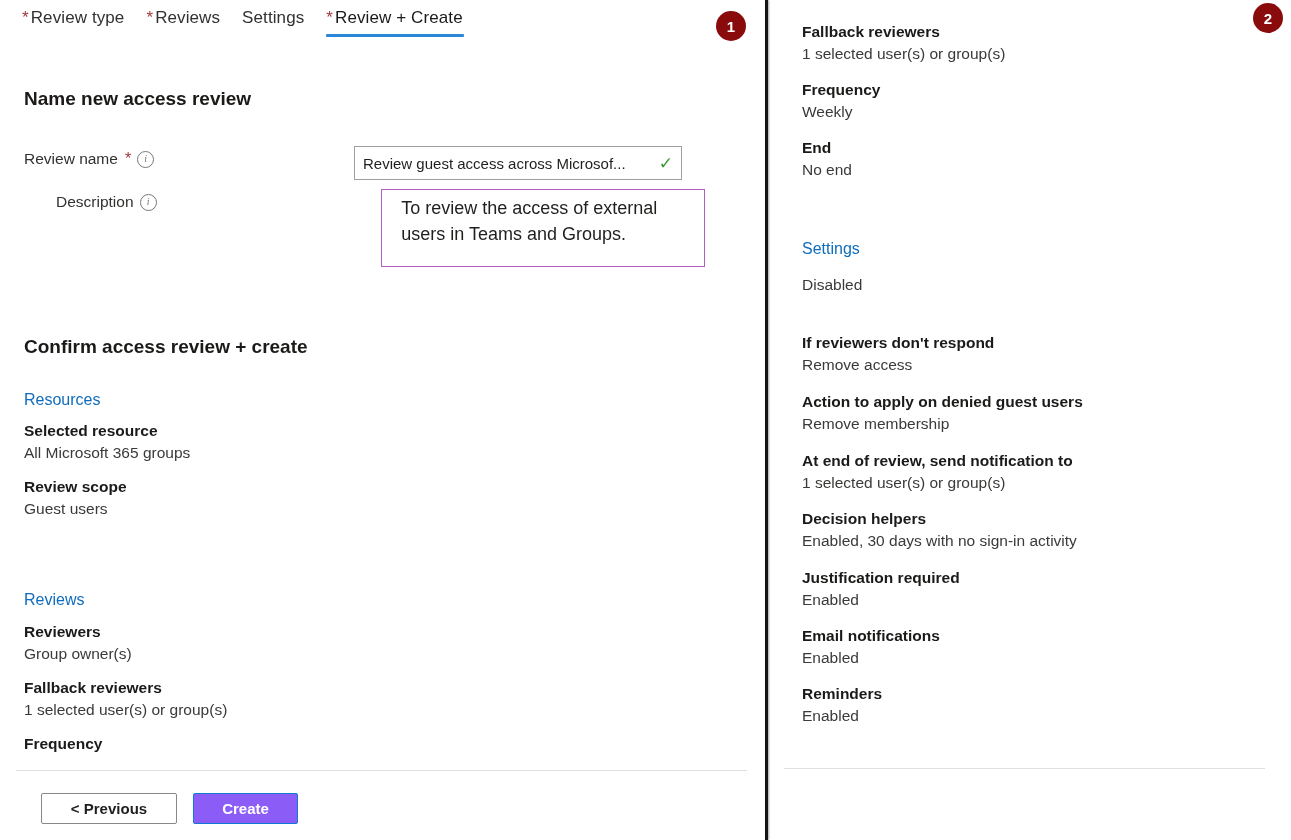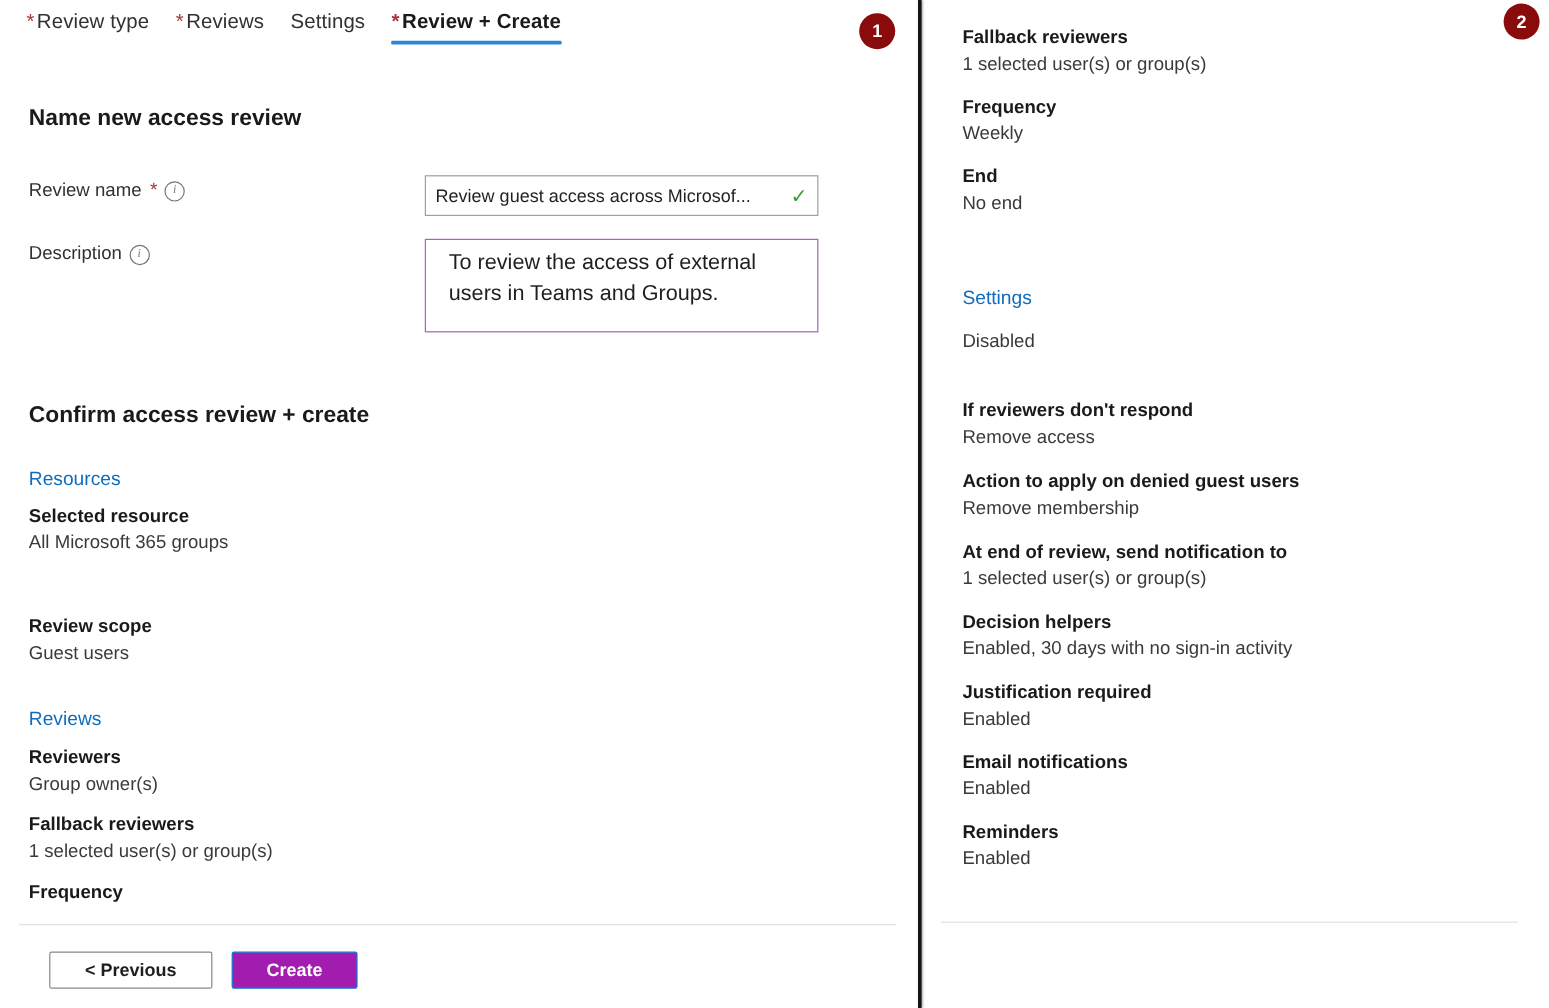"*Review + Create" .tab.active { font-weight: 700 -> 400 }
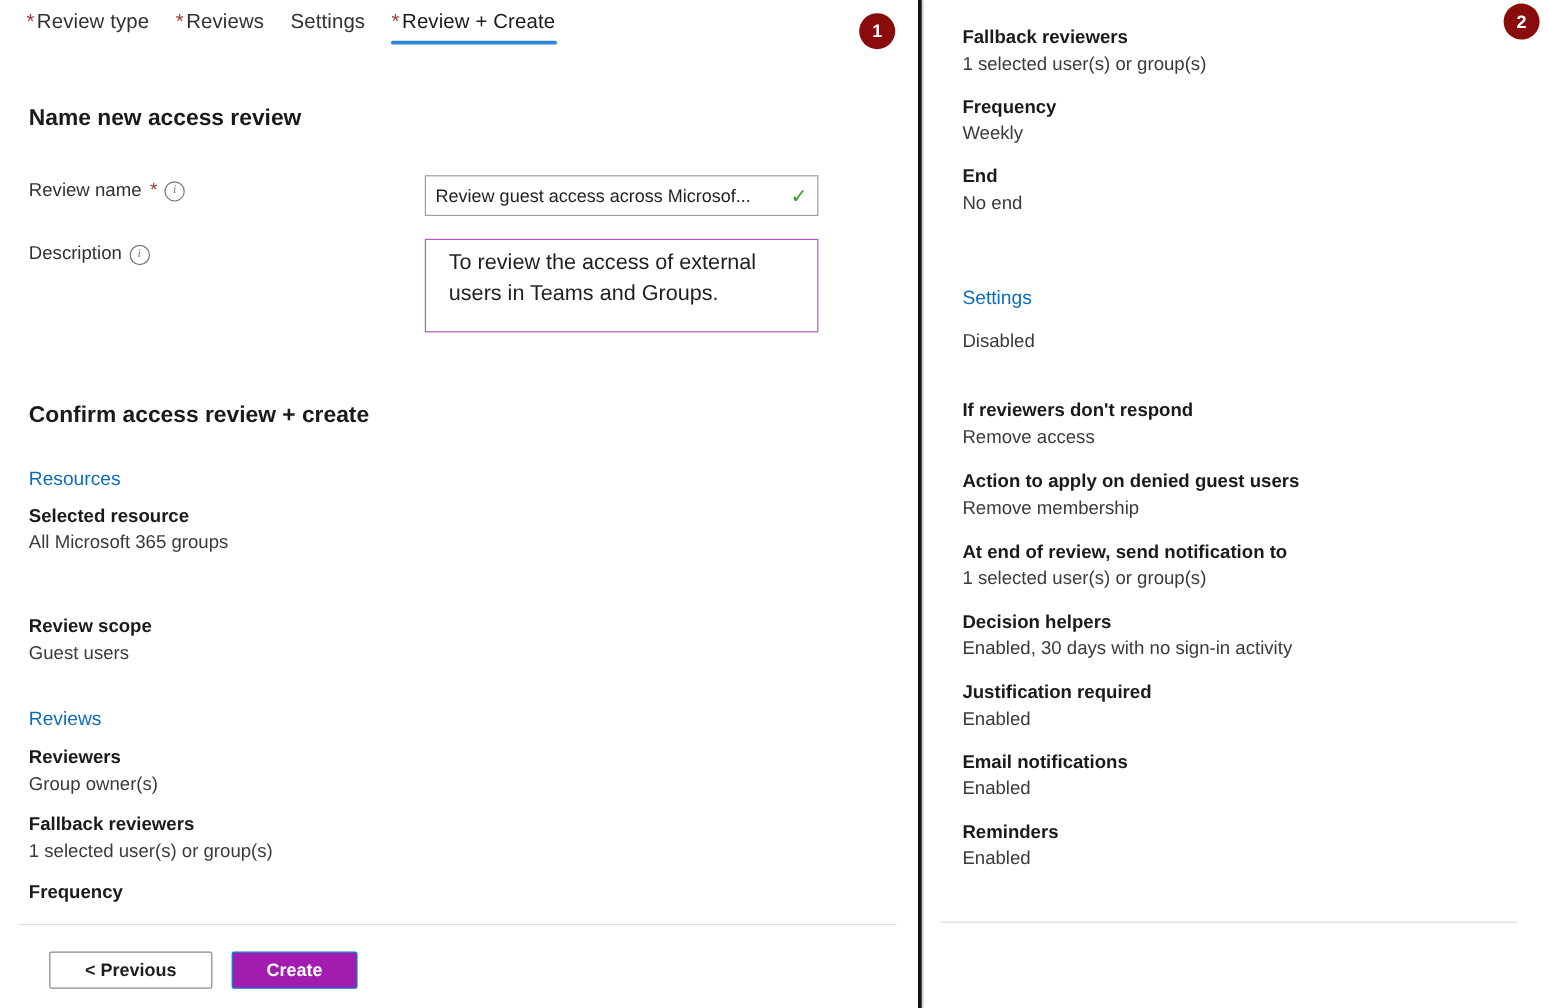"Description" #row-description { margin-left: none -> 32px; top: 153px -> 143px }
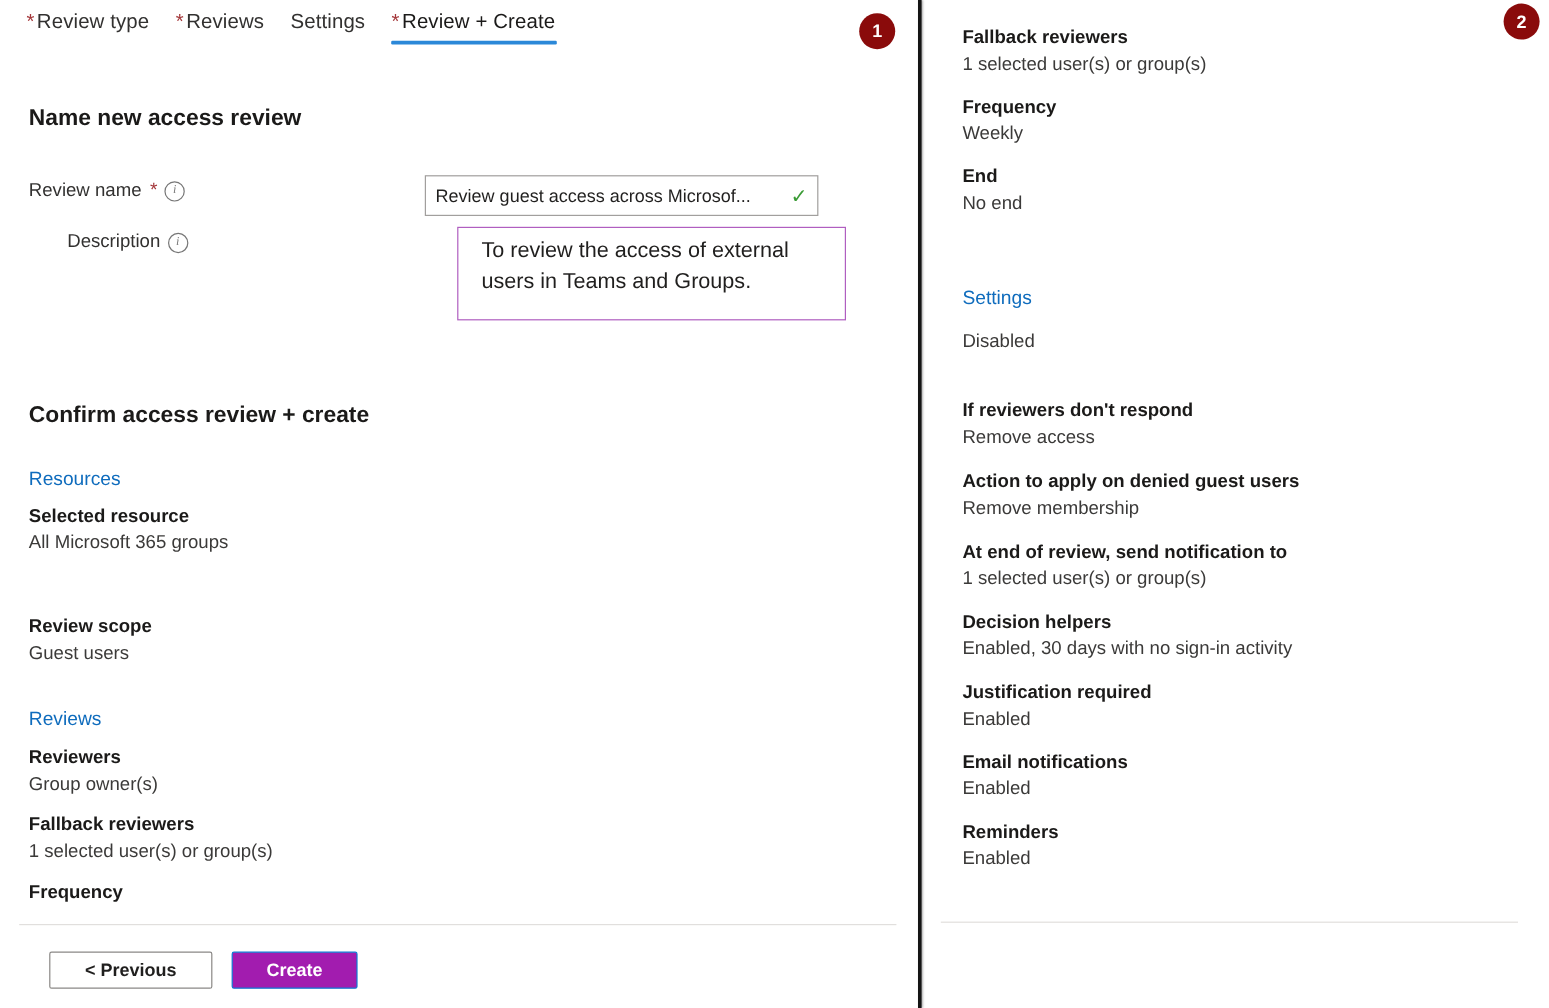"Review scope" #left-item-1 { margin-top: 36px -> none }
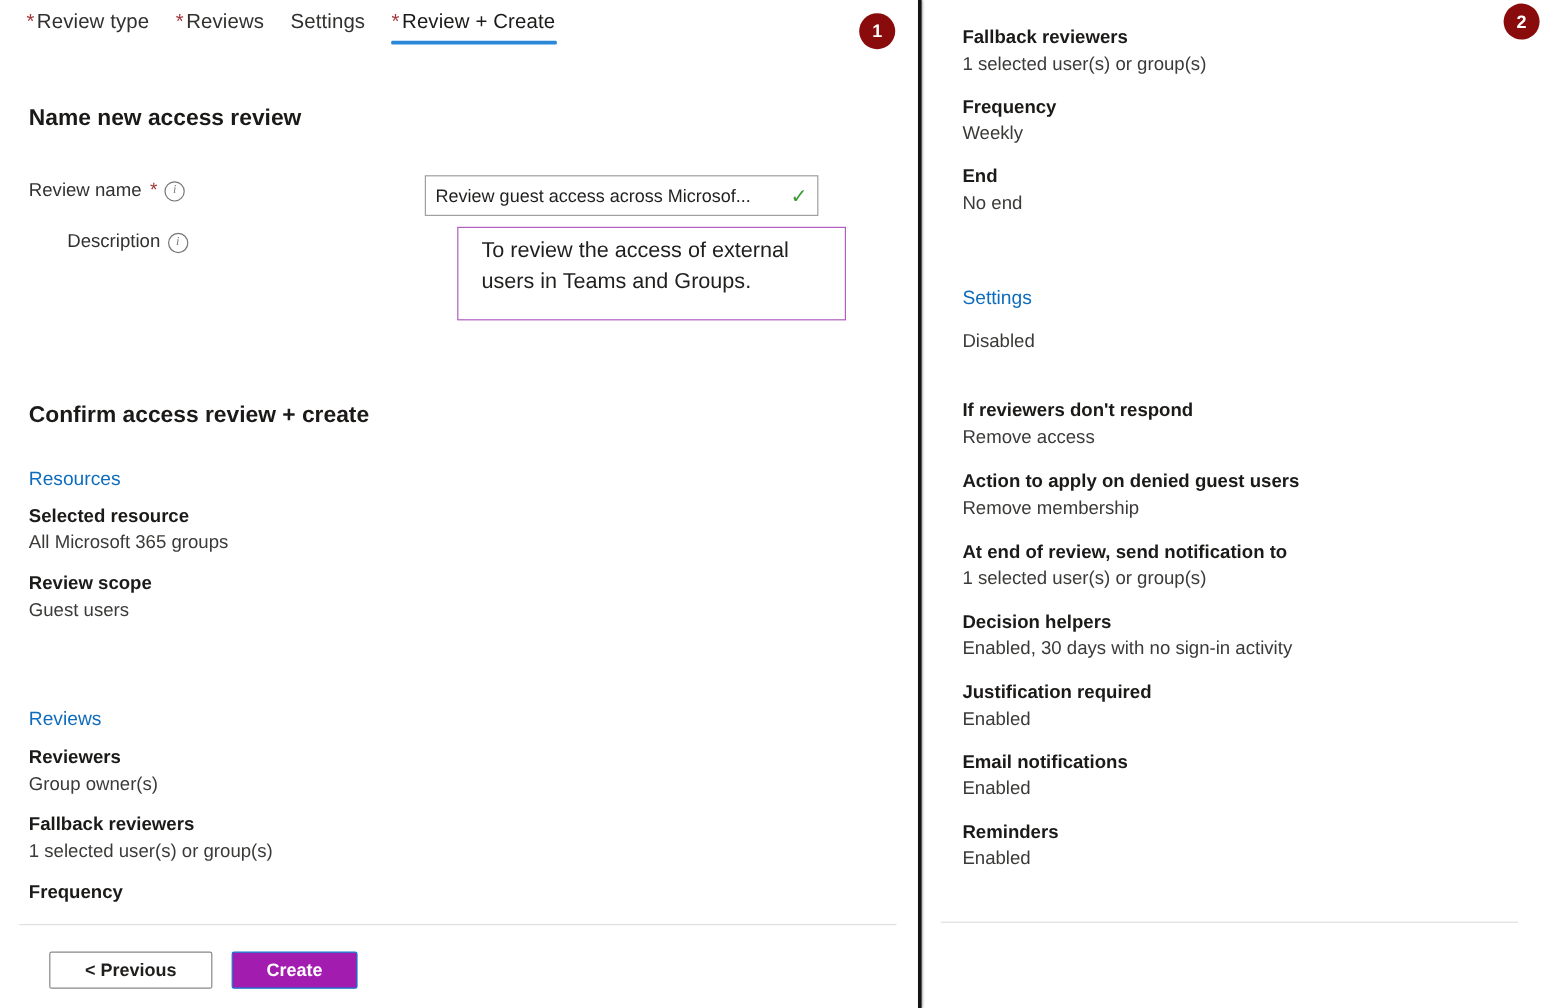"Create" .btn-primary { background: #a21caf -> #8b5cf6 }
